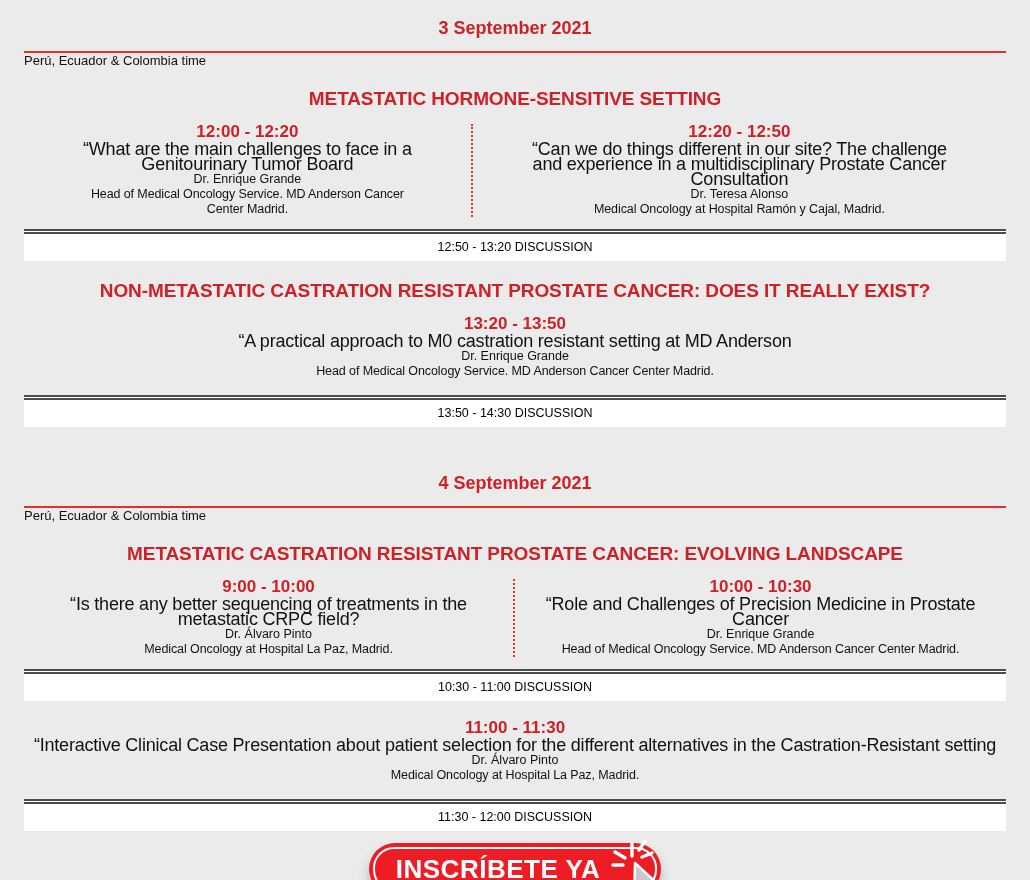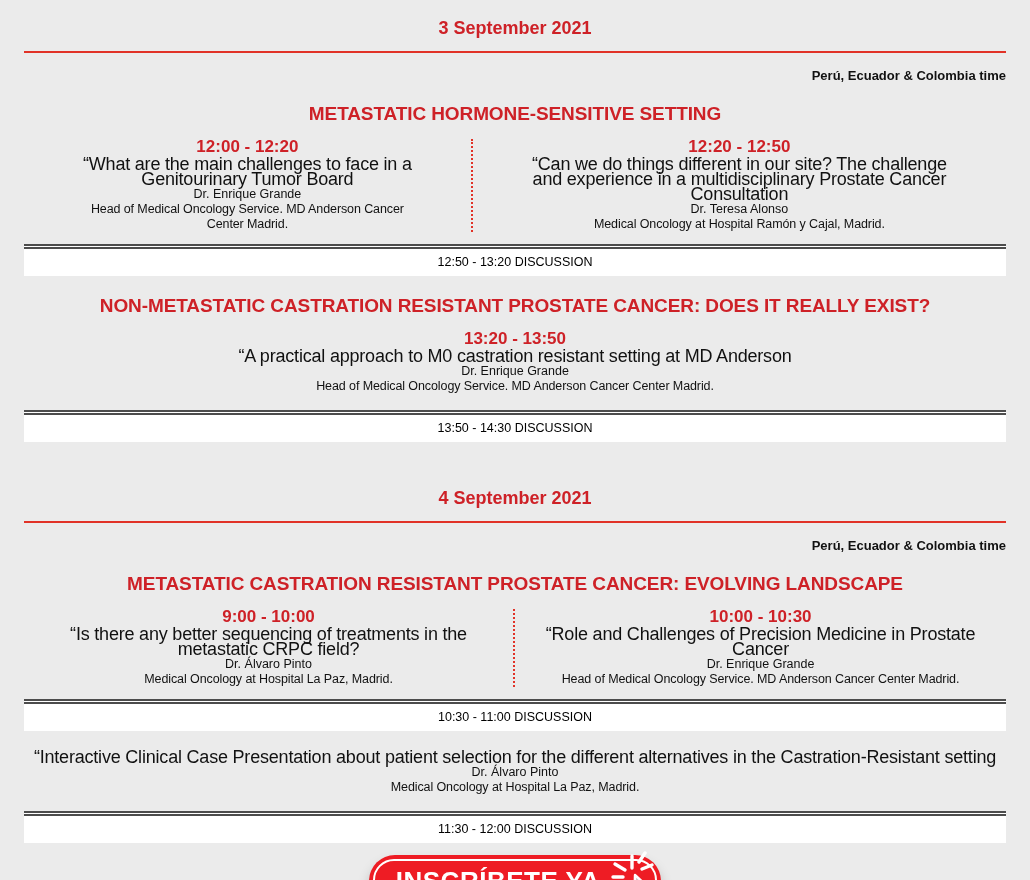"Perú, Ecuador & Colombia time" .timezone { font-weight: bold -> normal; margin-top: 15px -> 0; text-align: right -> left }
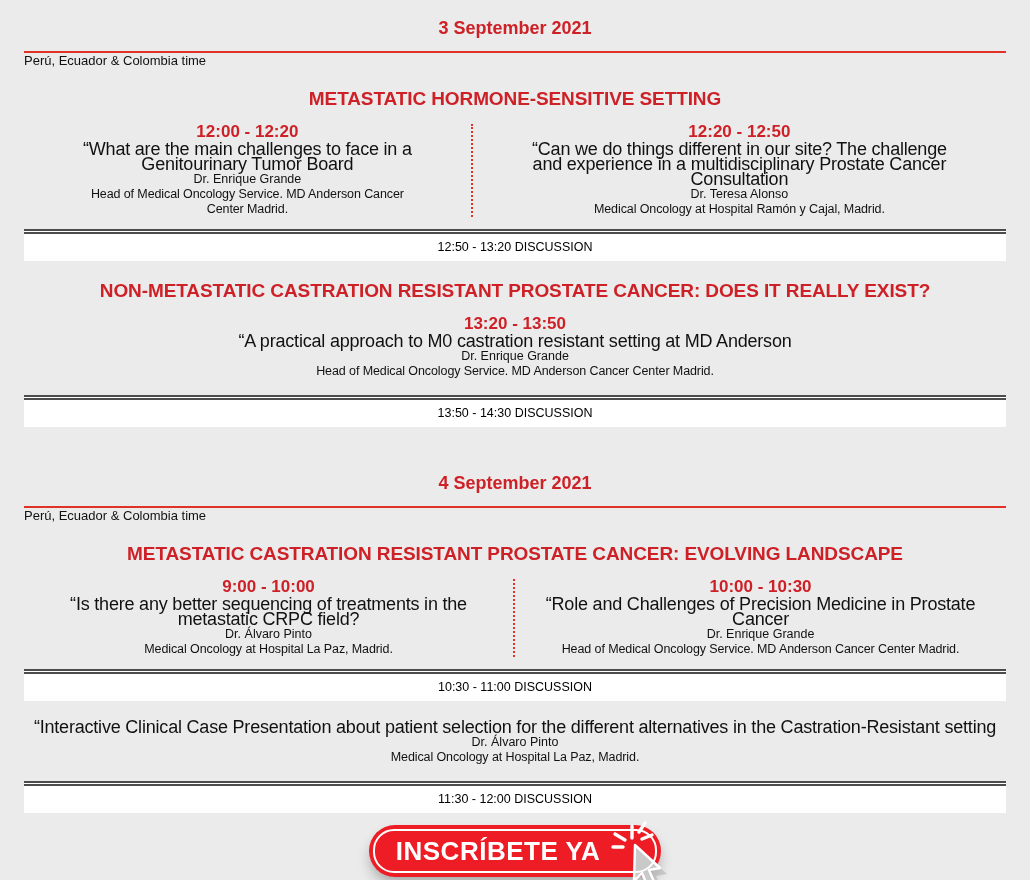"11:00 - 11:30" div.time { html: none -> <div>11:00 - 11:30</div> }
